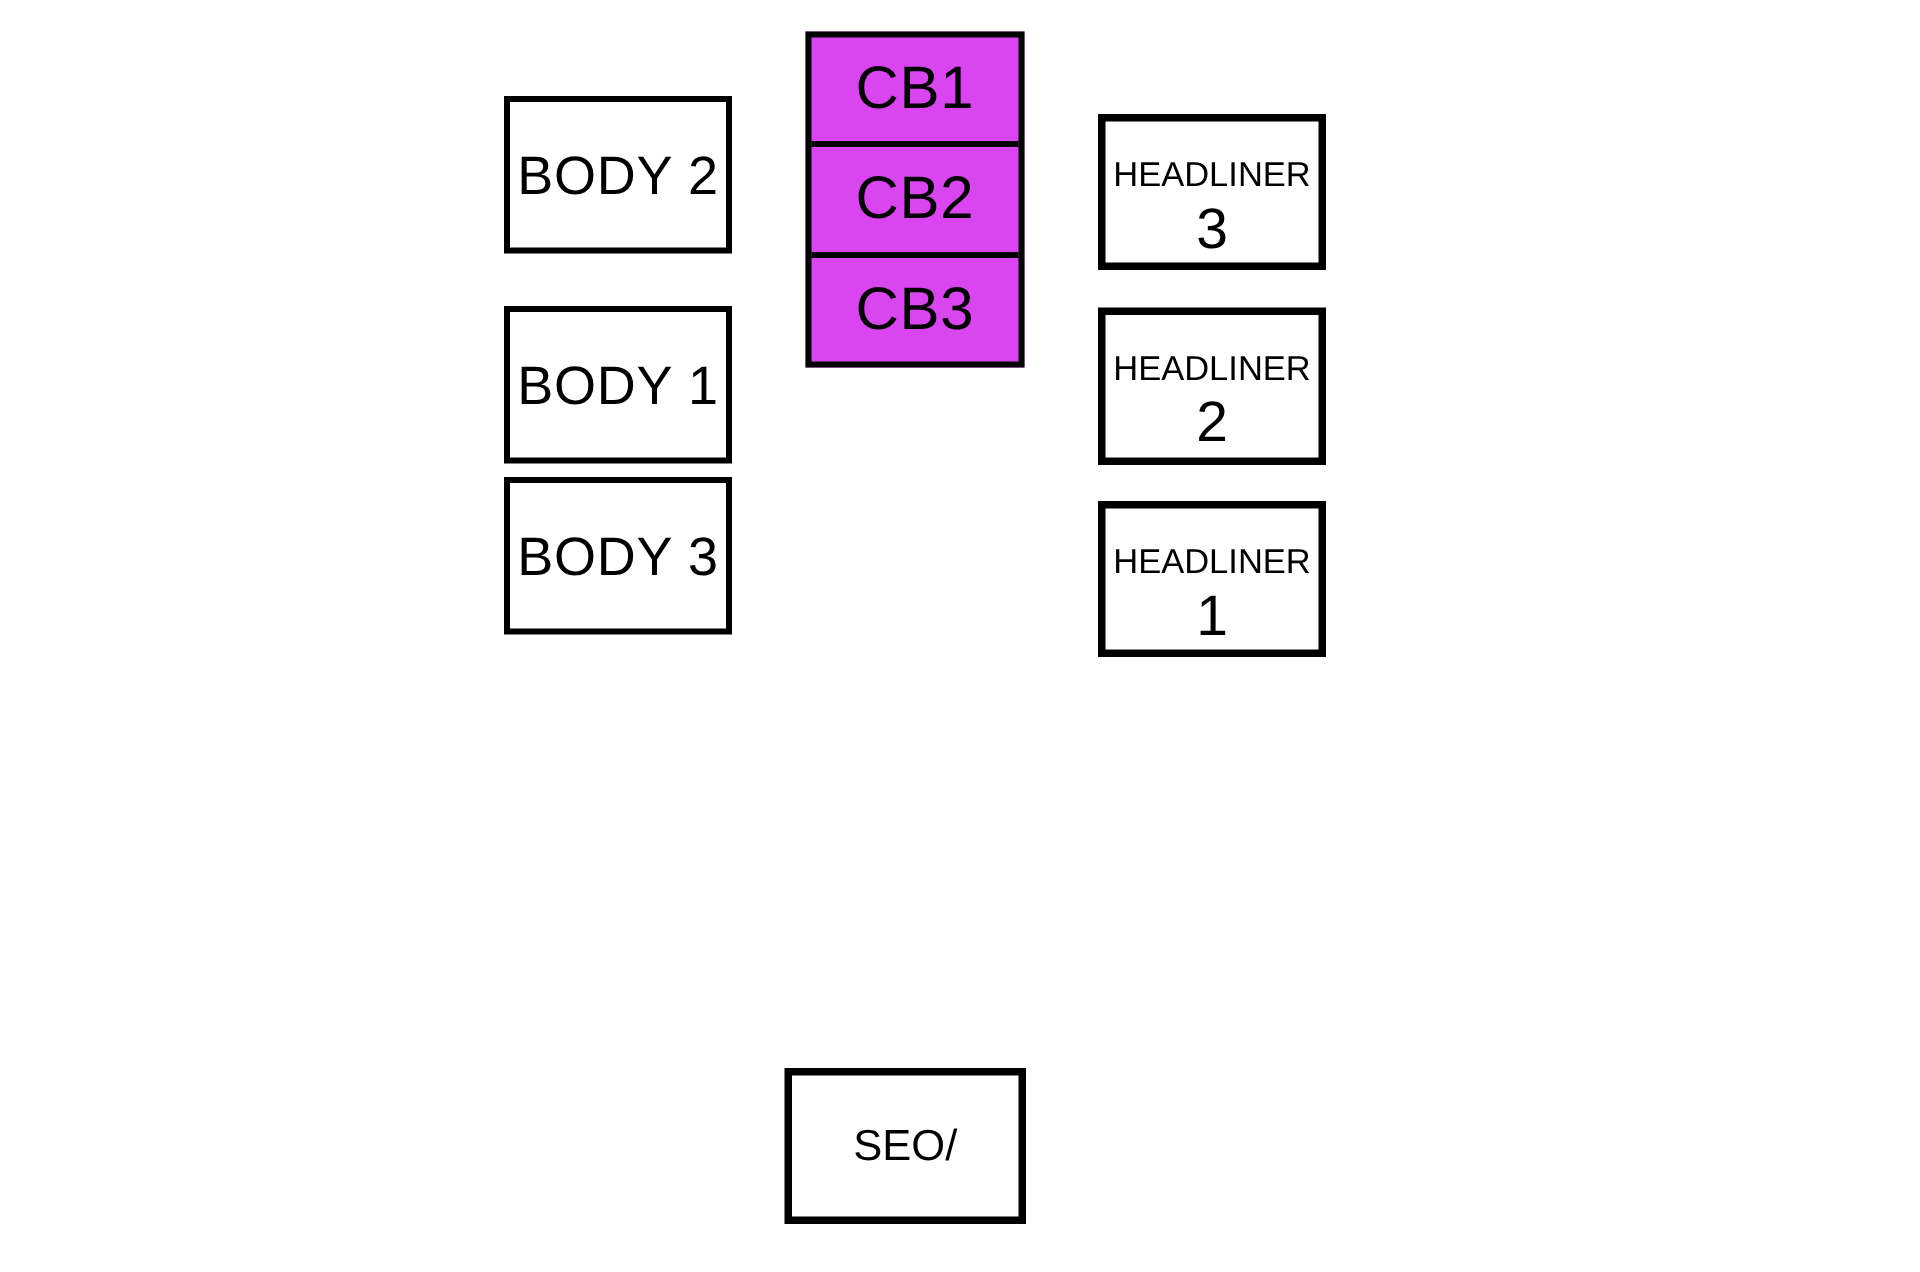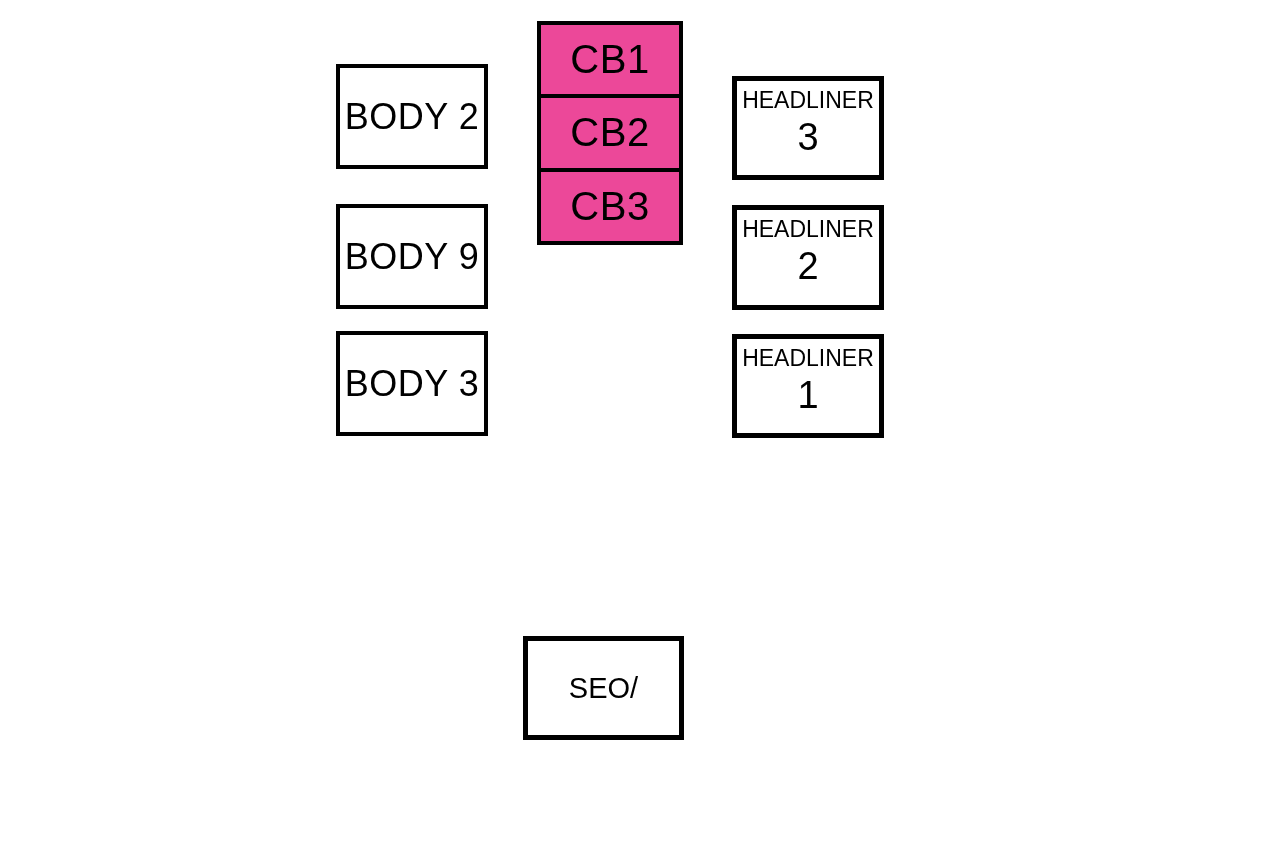"CB1" .cb-stack { background: #ec4899 -> #d946ef }
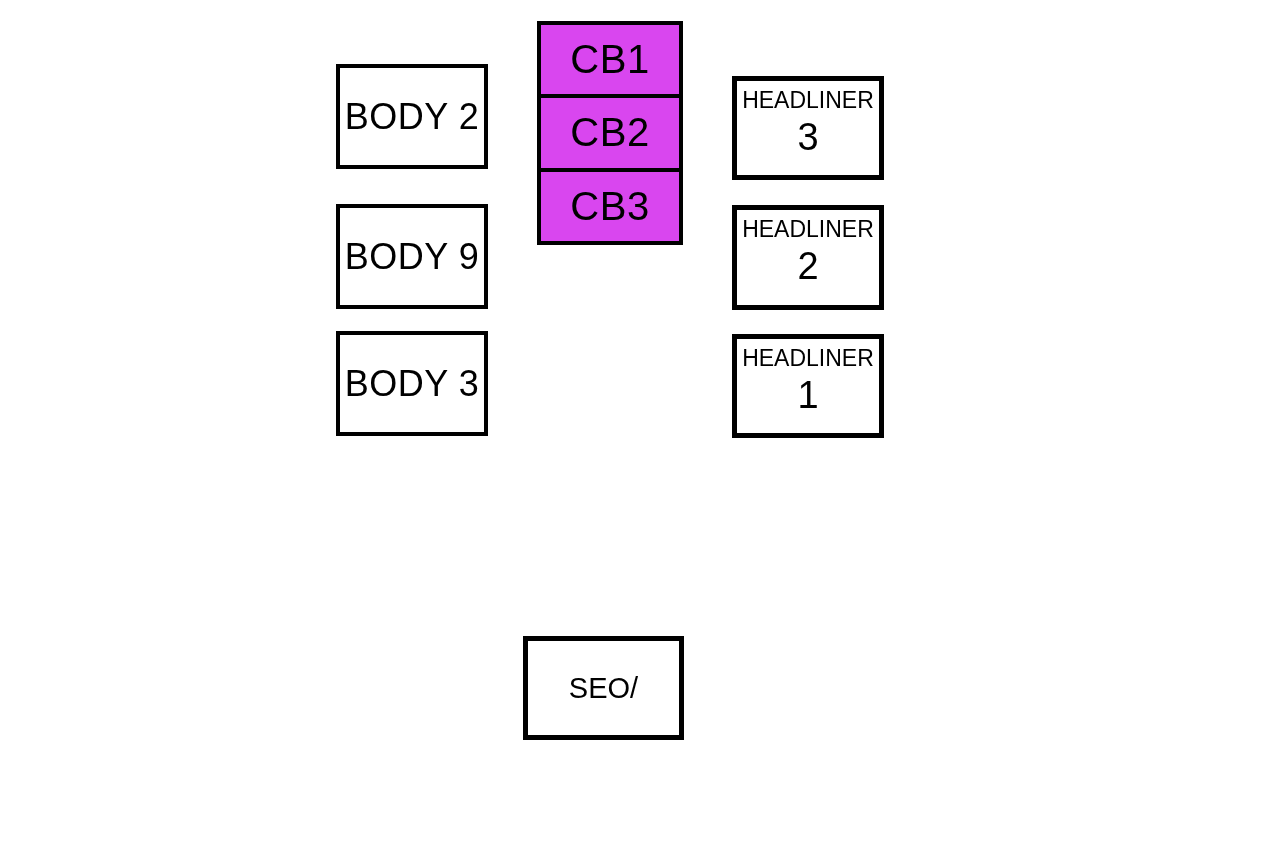"HEADLINER" .headliner-box { padding-top: 6px -> 22px }
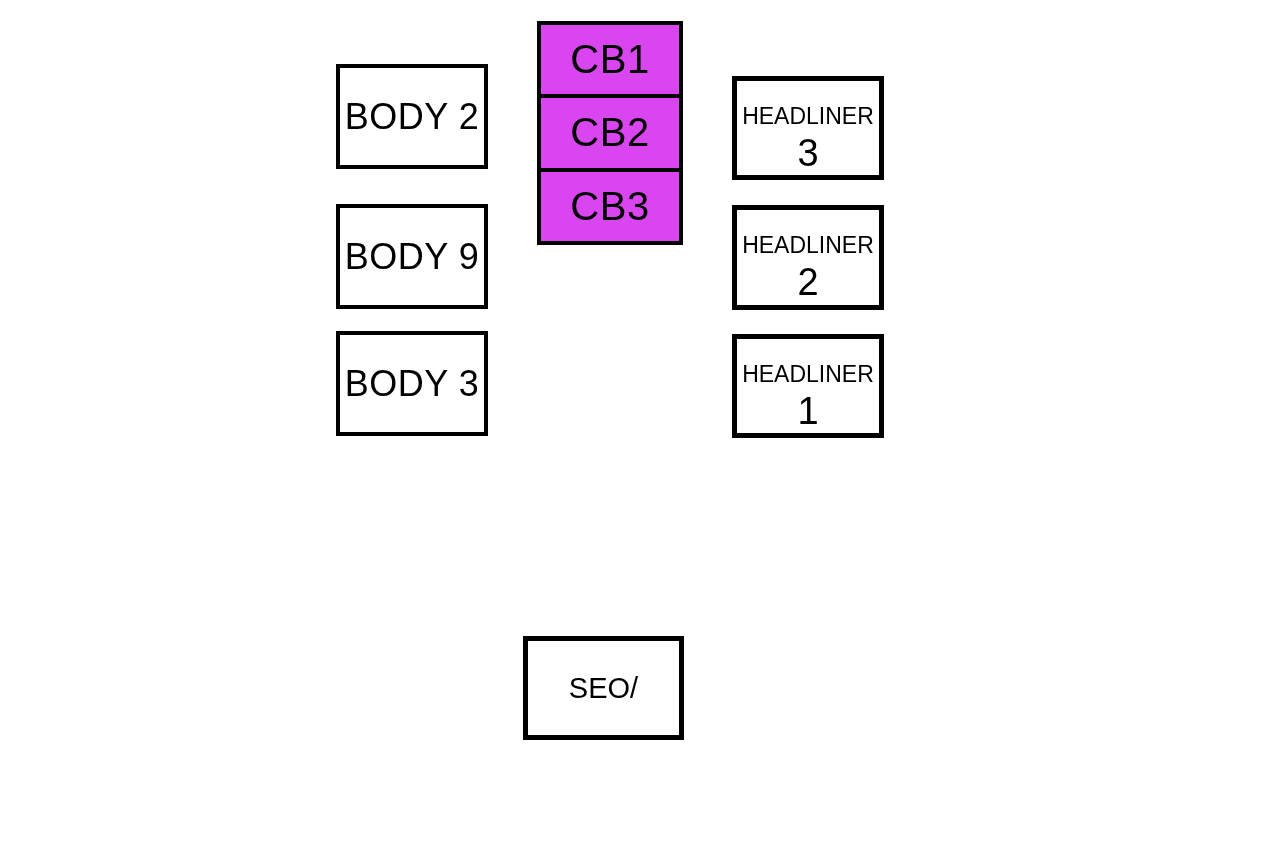"BODY 9" span { text: 9 -> 1 }
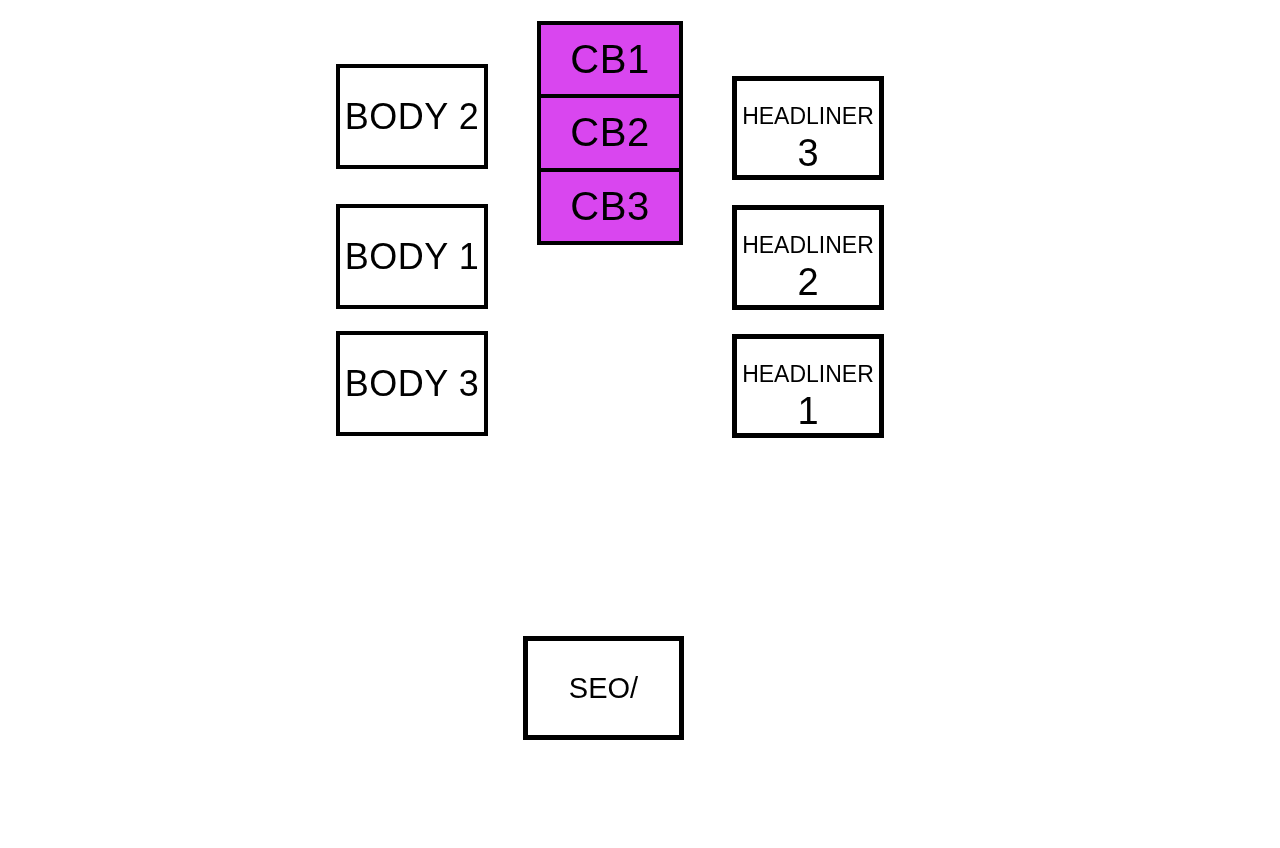"BODY 3" .body-3 { top: 331px -> 318px }
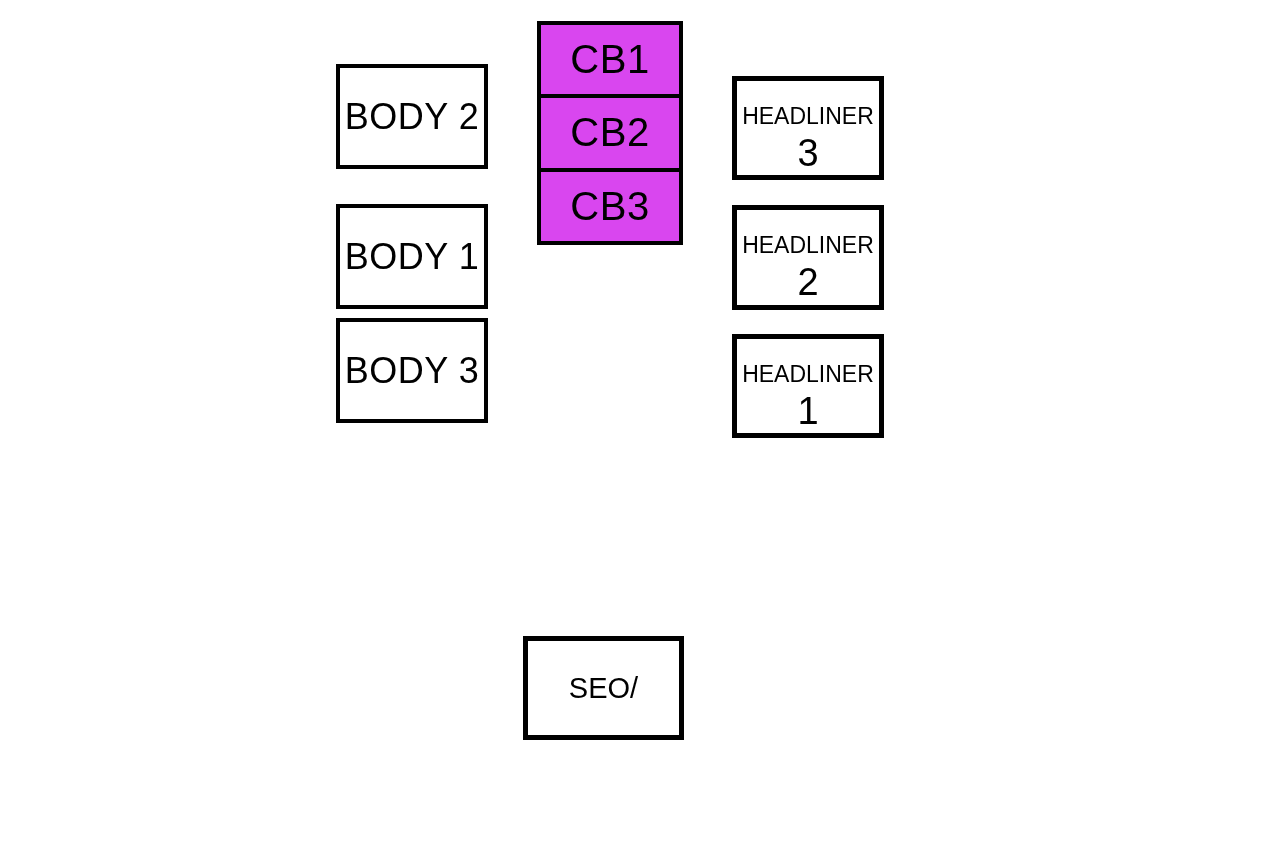"SEO/" .seo-box { top: 636px -> 712px }
